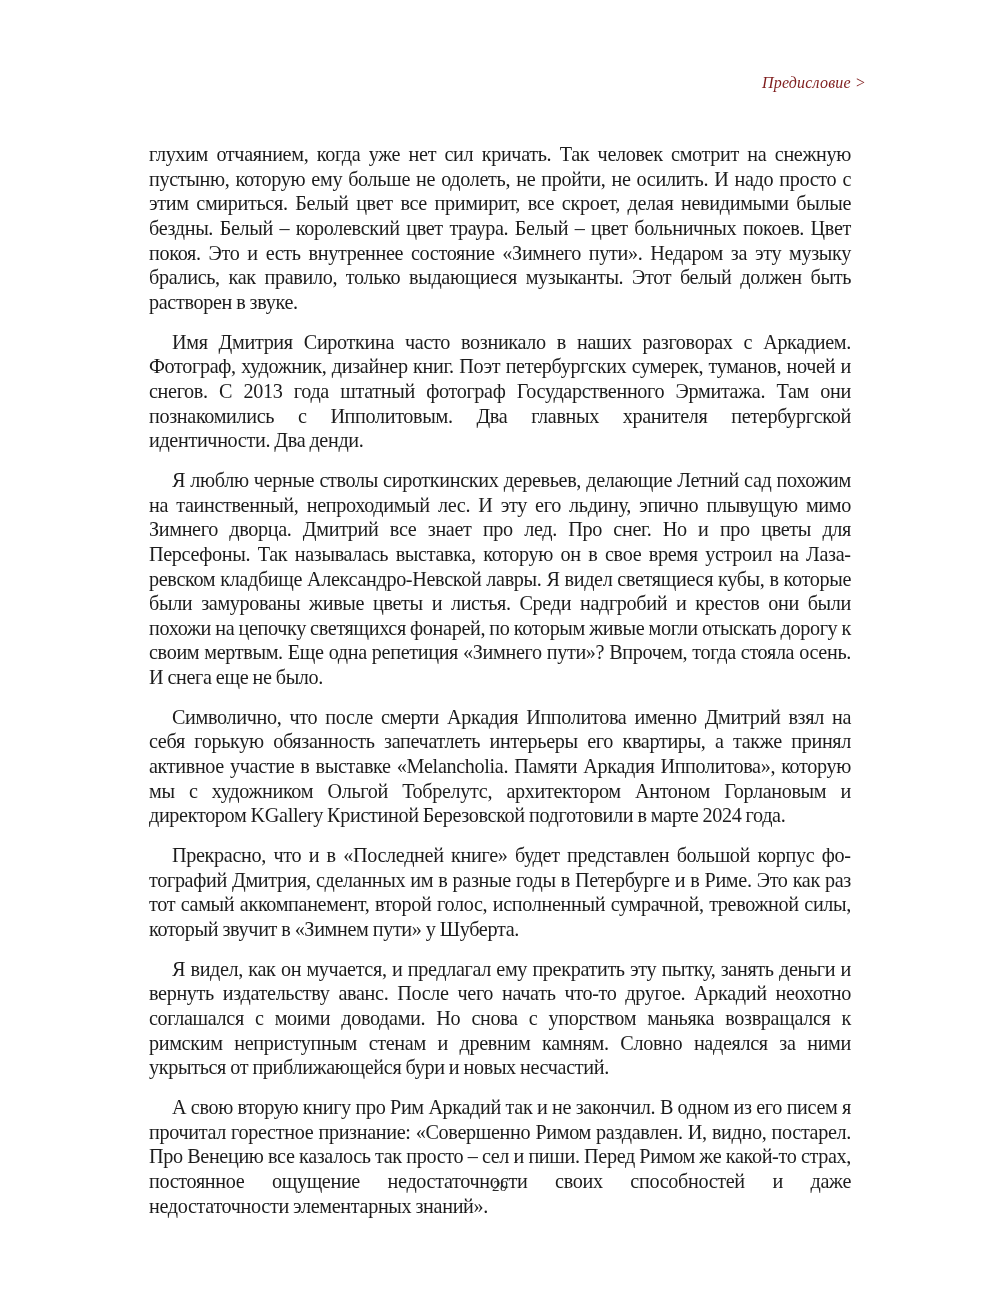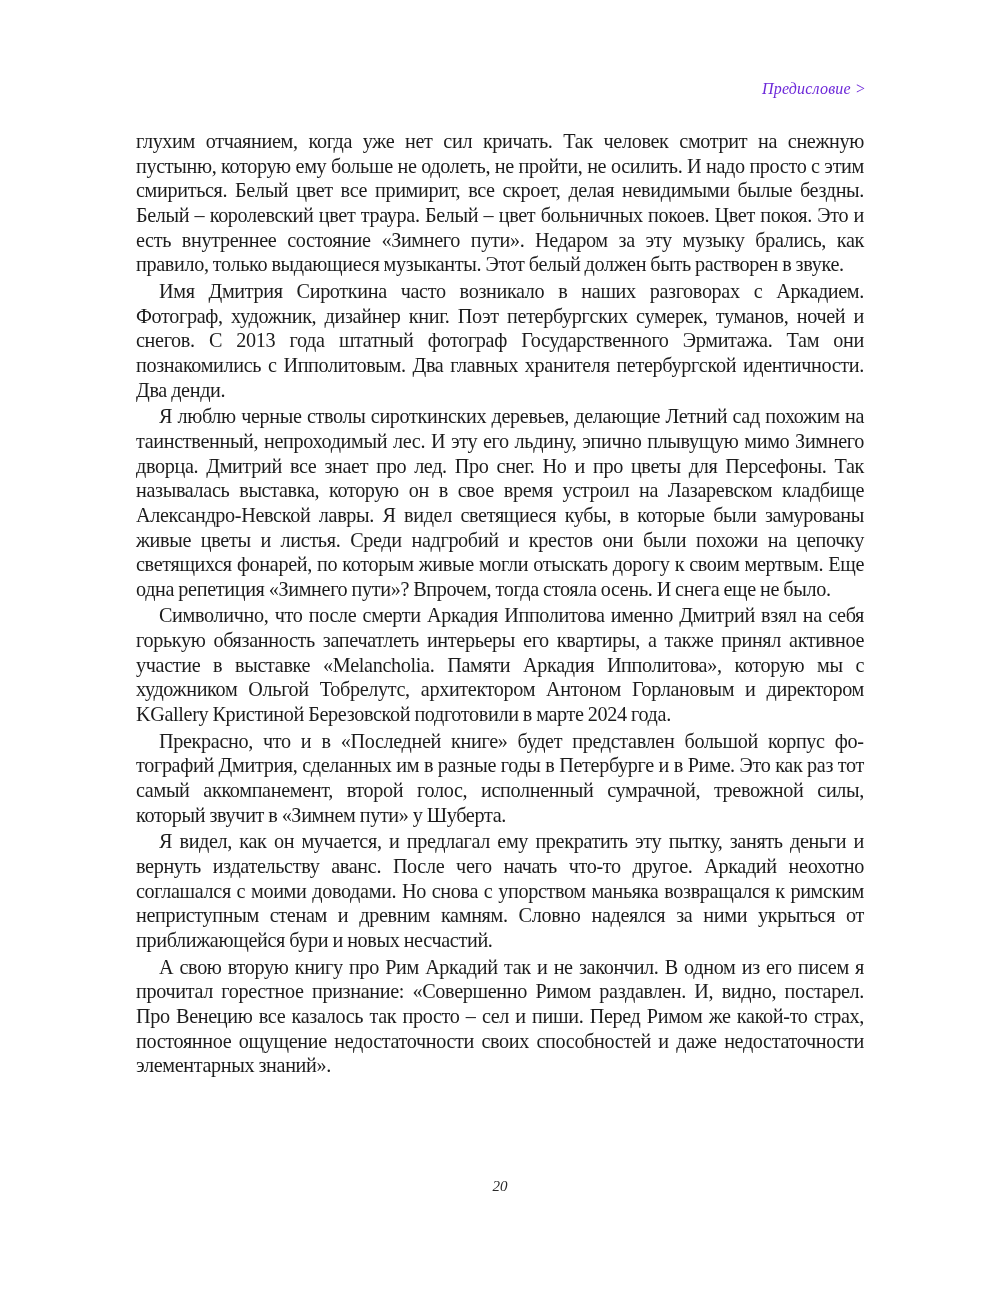"Предисловие >" .running-head { color: #6d28d9 -> #7f1d1d; top: 80px -> 74px }
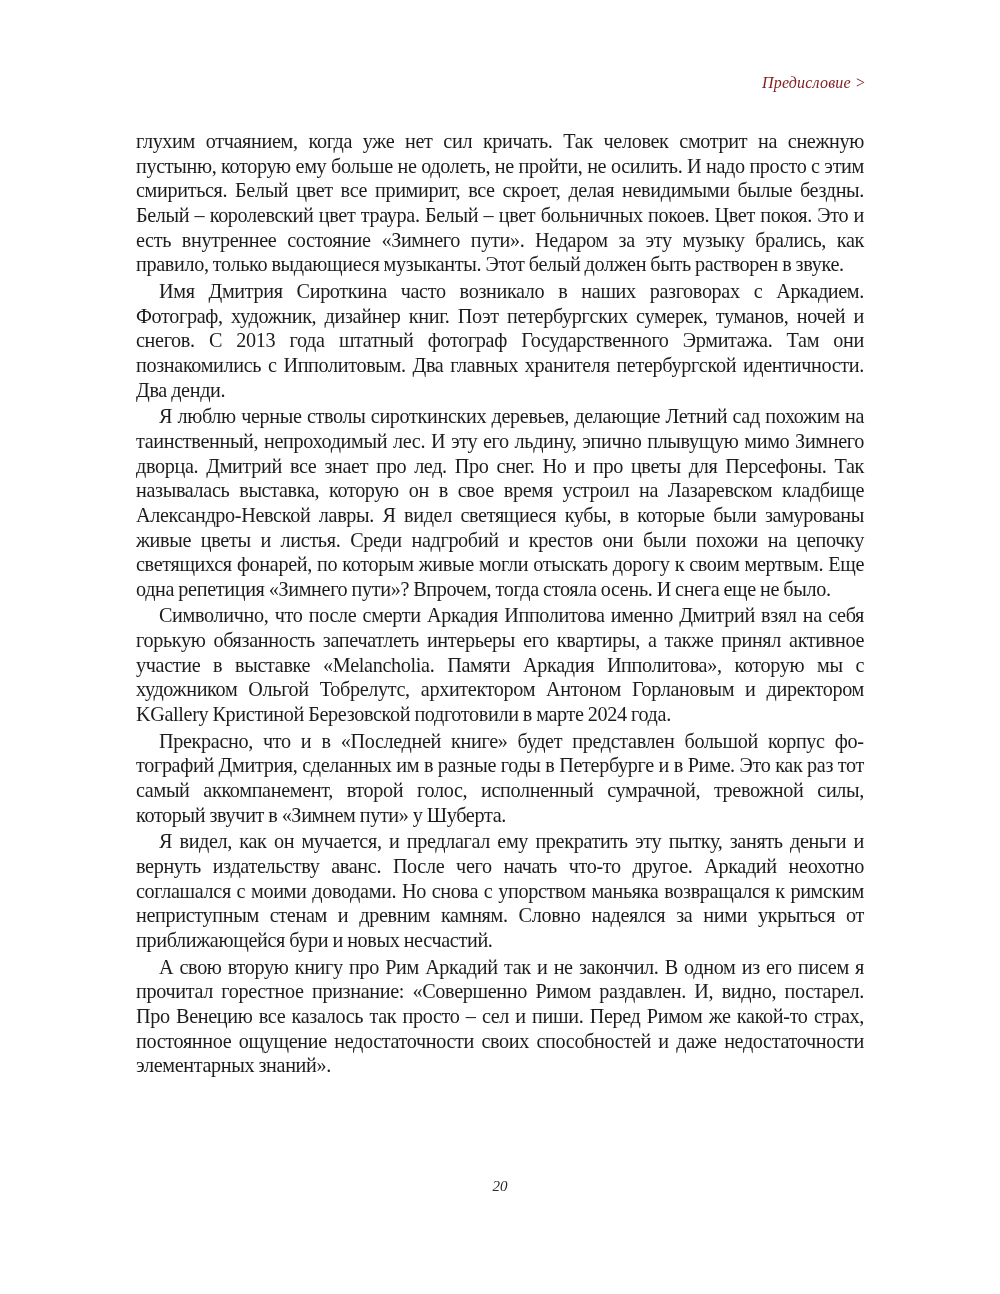"глухим отчаянием, когда уже нет" .text-block p { margin: 2px -> 15px }
